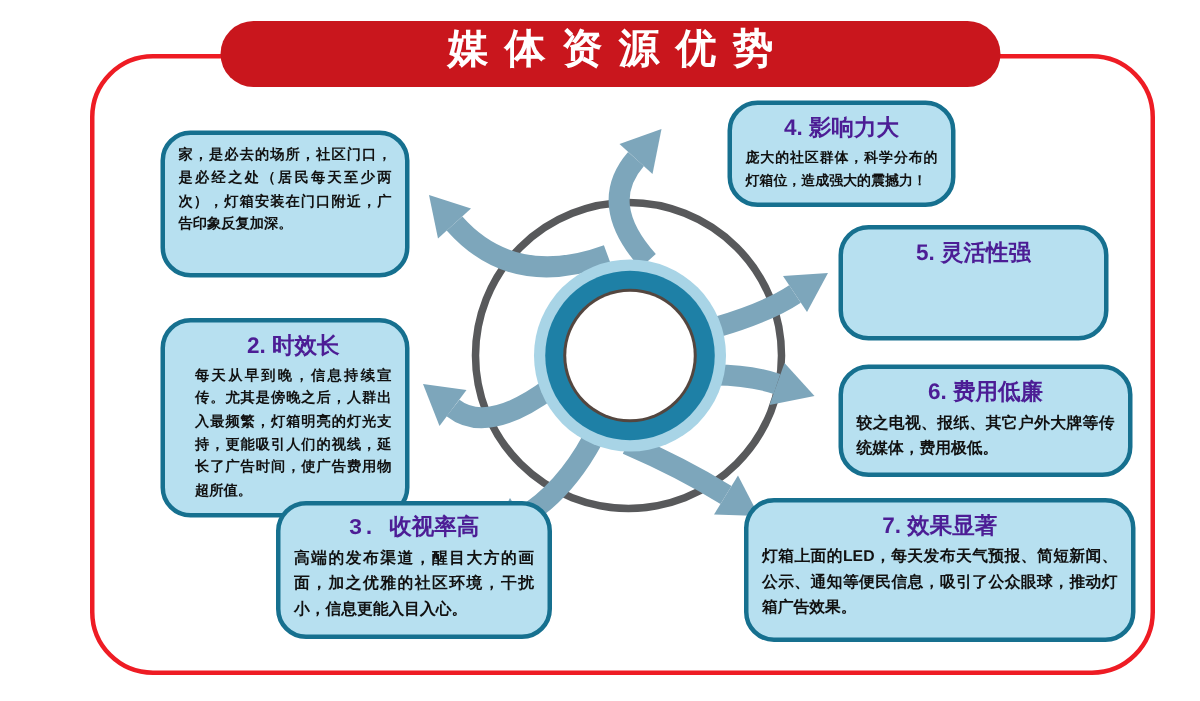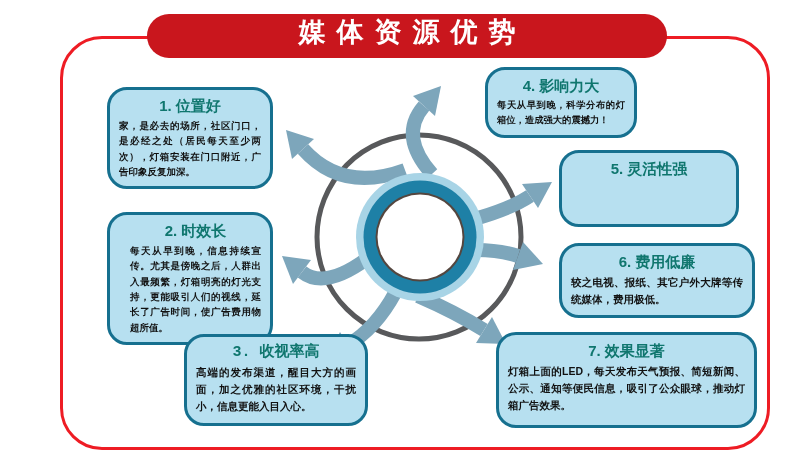"4. 影响力大" .adv-title { color: #0f766e -> #4c1d95 }
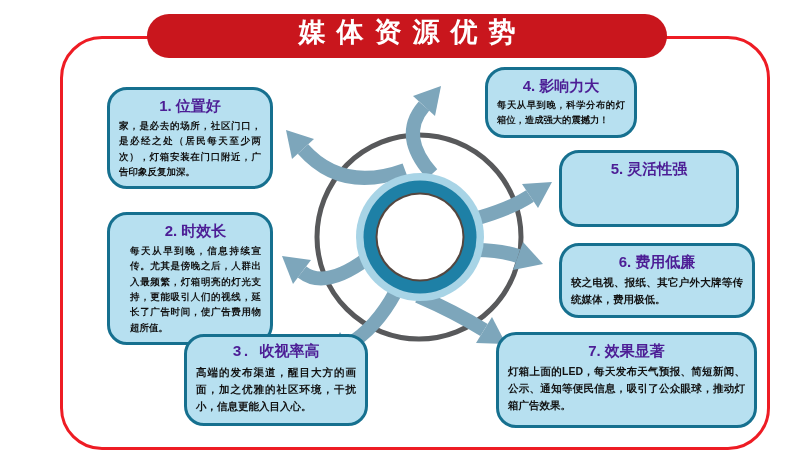"1. 位置好" div.adv-title { html: <div>1. 位置好</div> -> none }
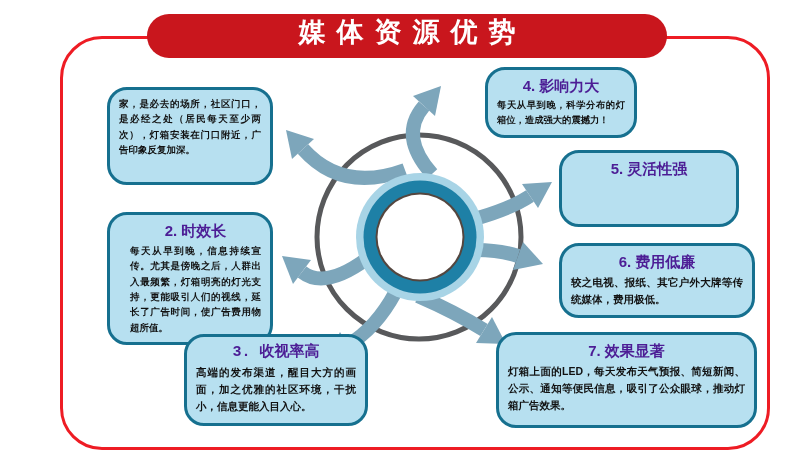"每天从早到晚，科学分布的灯箱位，造成强大的震撼力！" div.adv-body { text: 每天从早到晚 -> 庞大的社区群体 }
